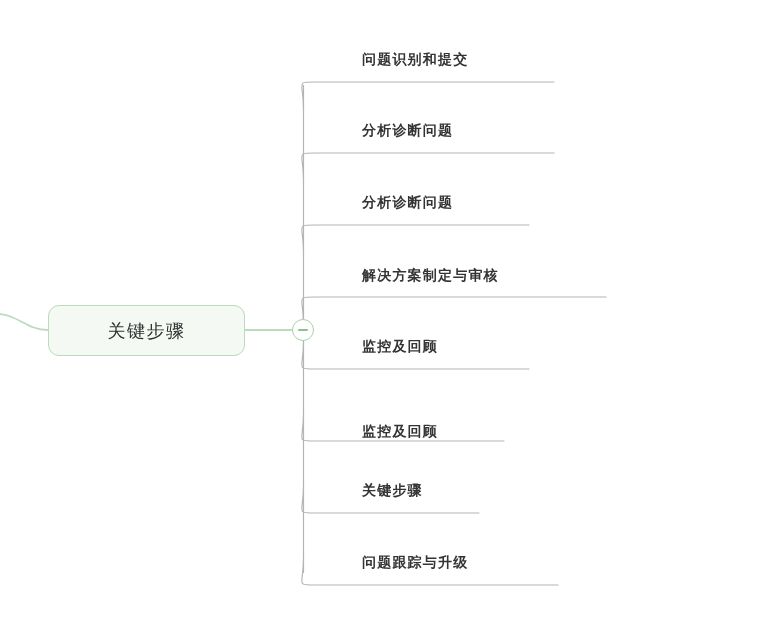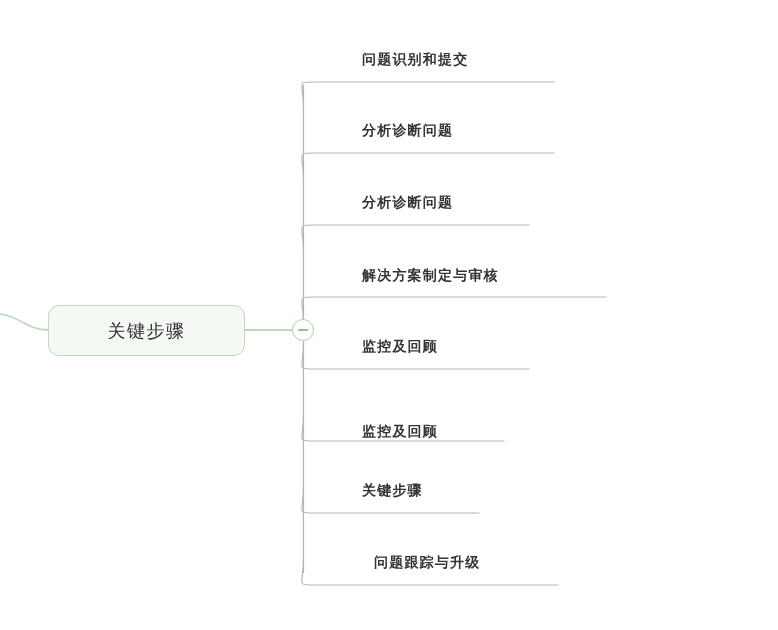"问题跟踪与升级" div.branch-label { margin-left: 12px -> none }
